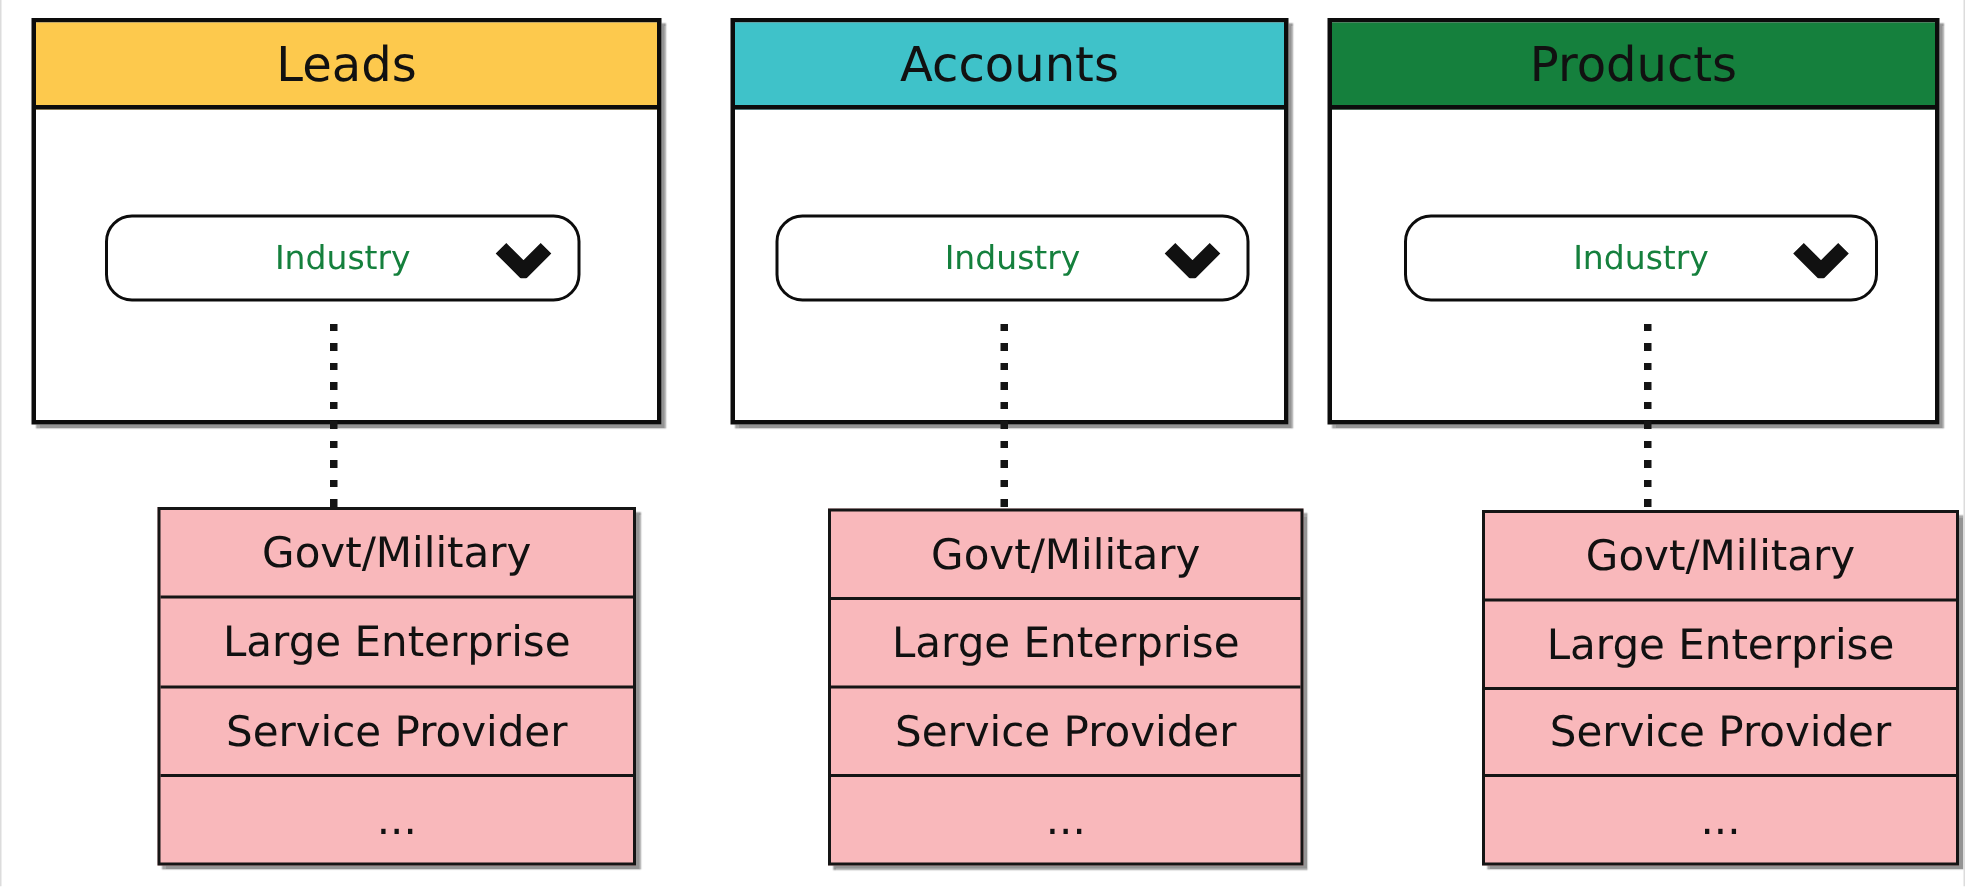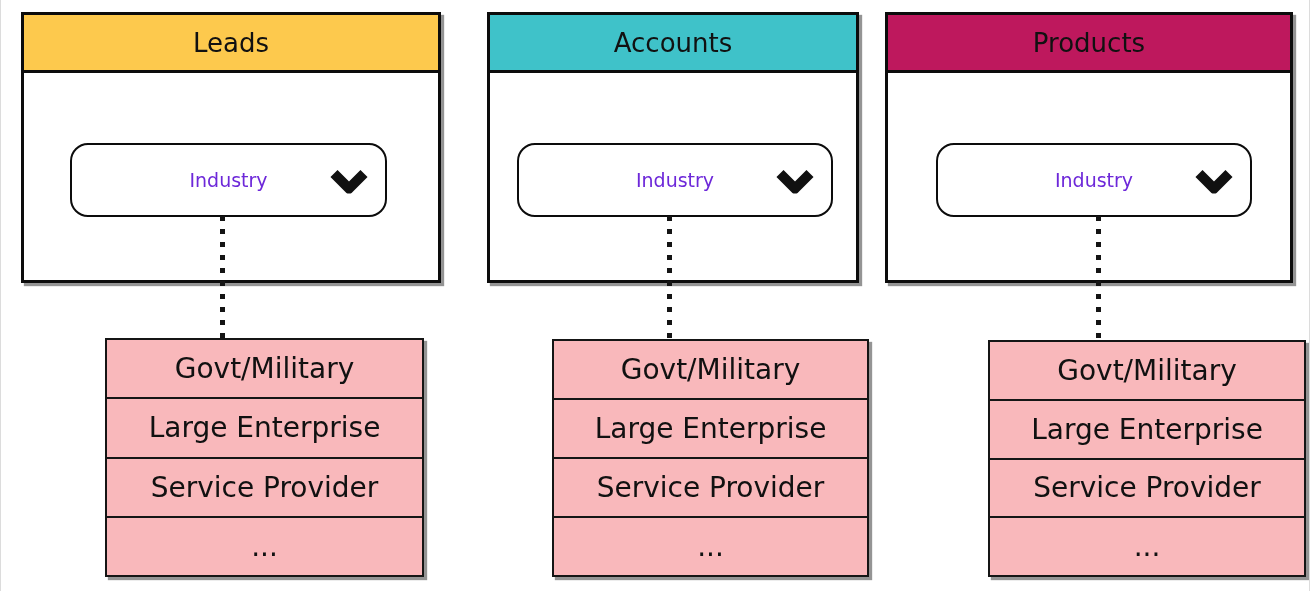"Leads" .panel-header { font-size: 26px -> 32px }
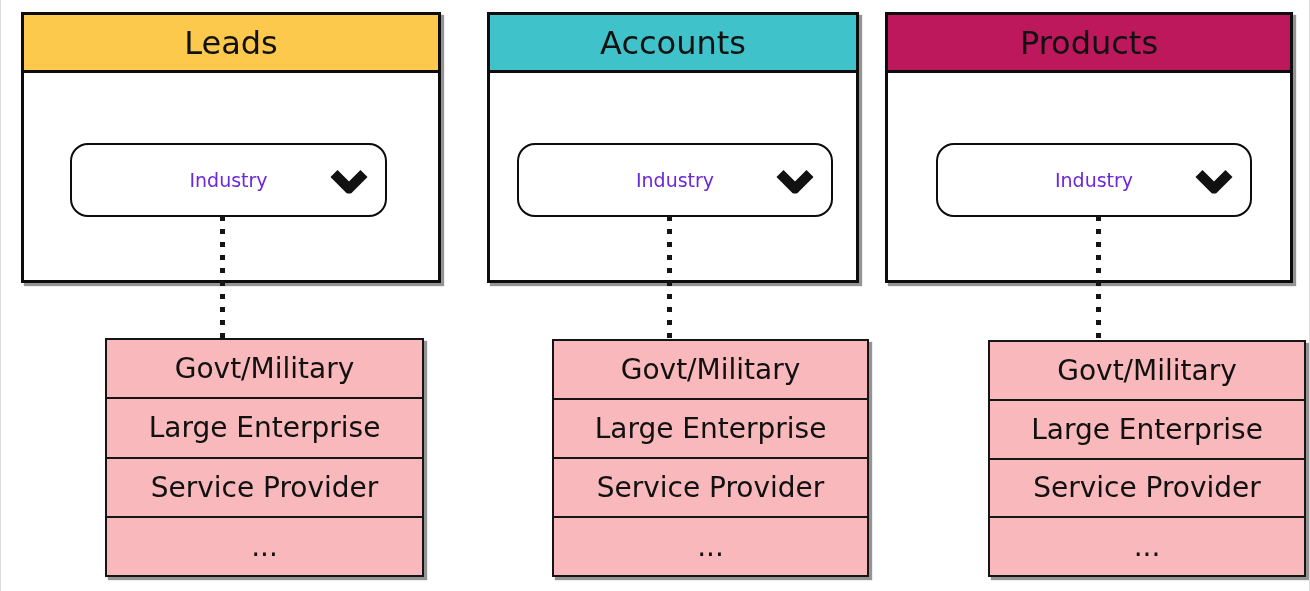"Products" div.panel-header { background: #be185d -> #15803d }
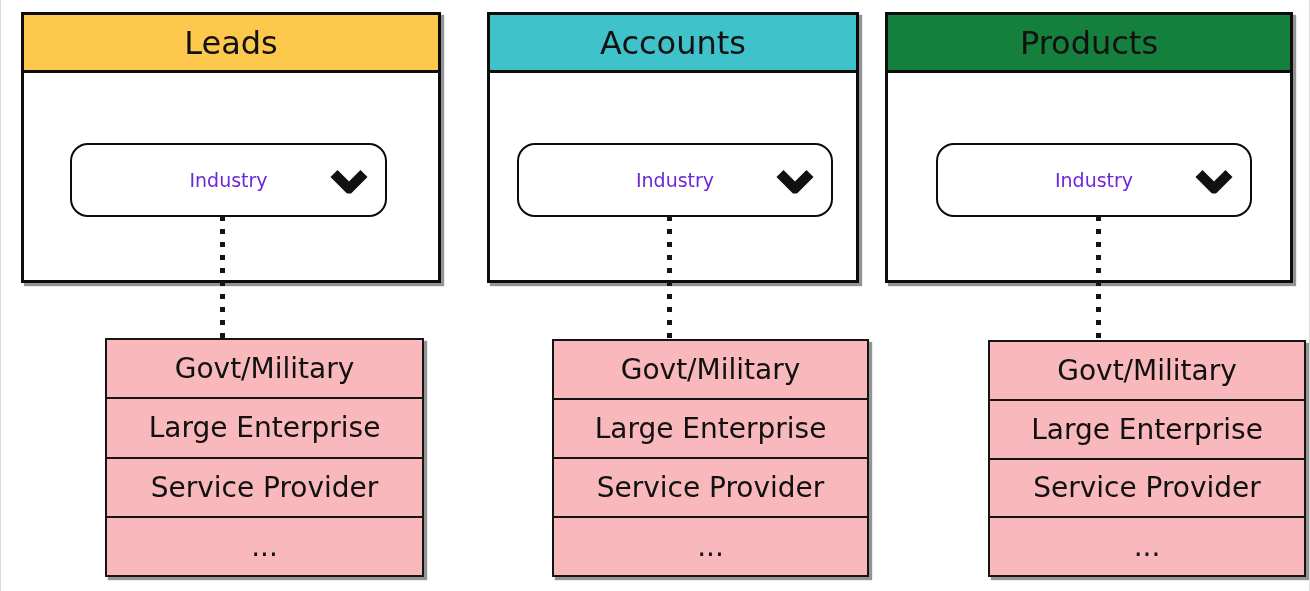"Industry" .dropdown { color: #6d28d9 -> #15803d; font-size: 19px -> 22px; height: 74px -> 58px }
